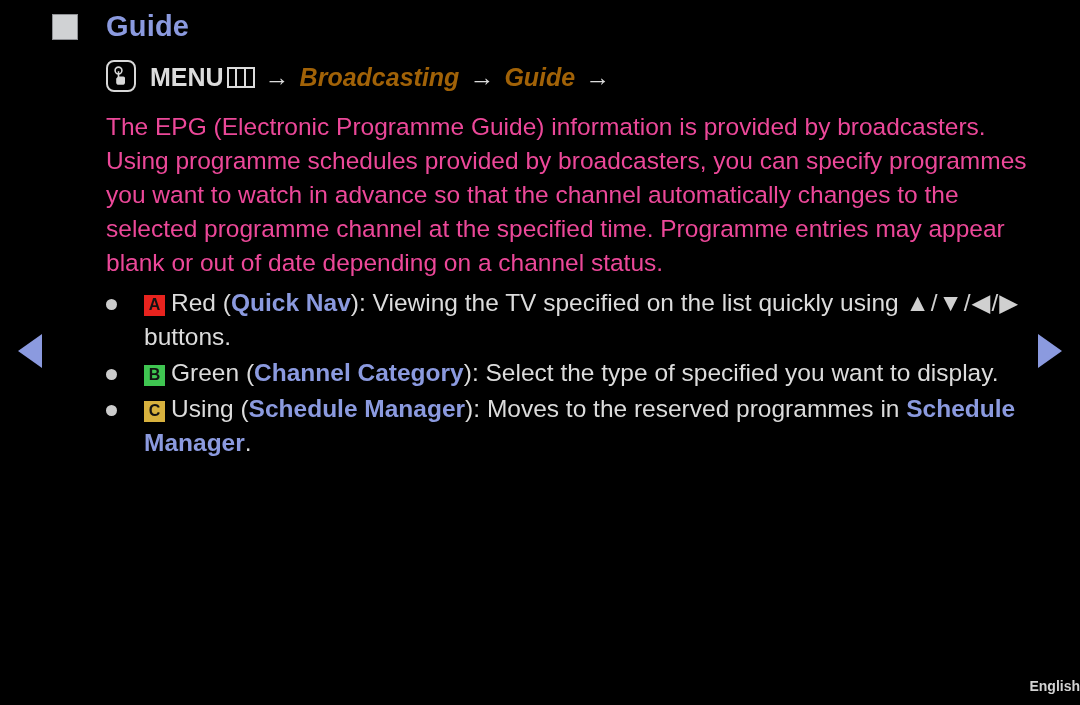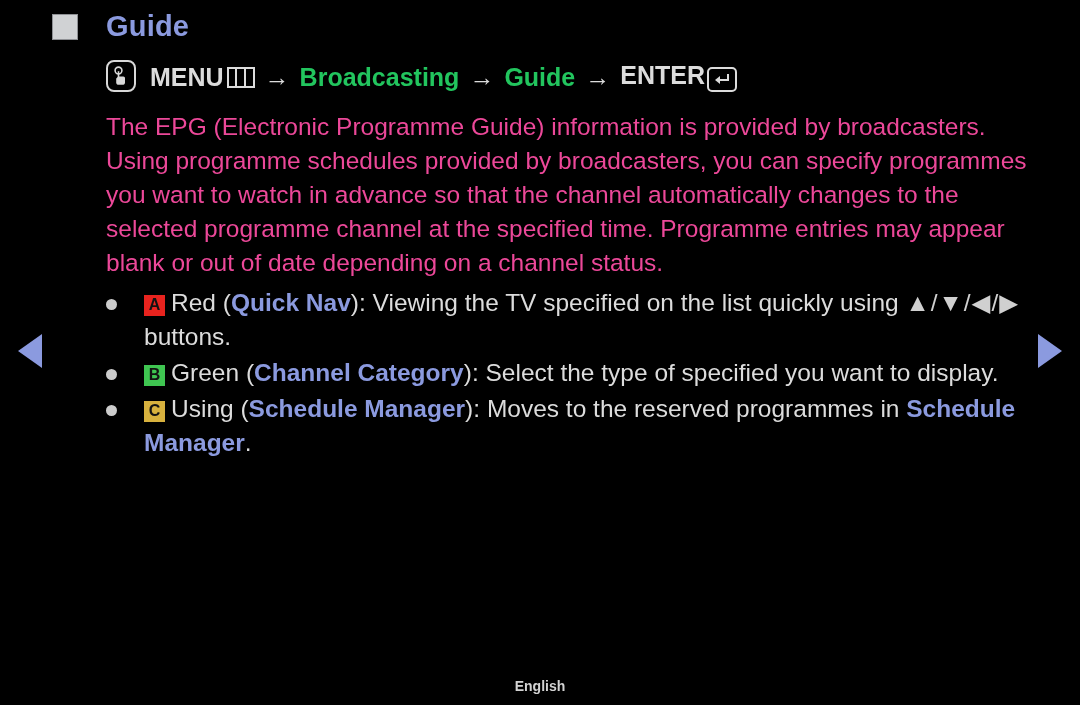"Broadcasting" .path-word.accent { color: #22c55e -> #a16207; font-style: none -> italic }
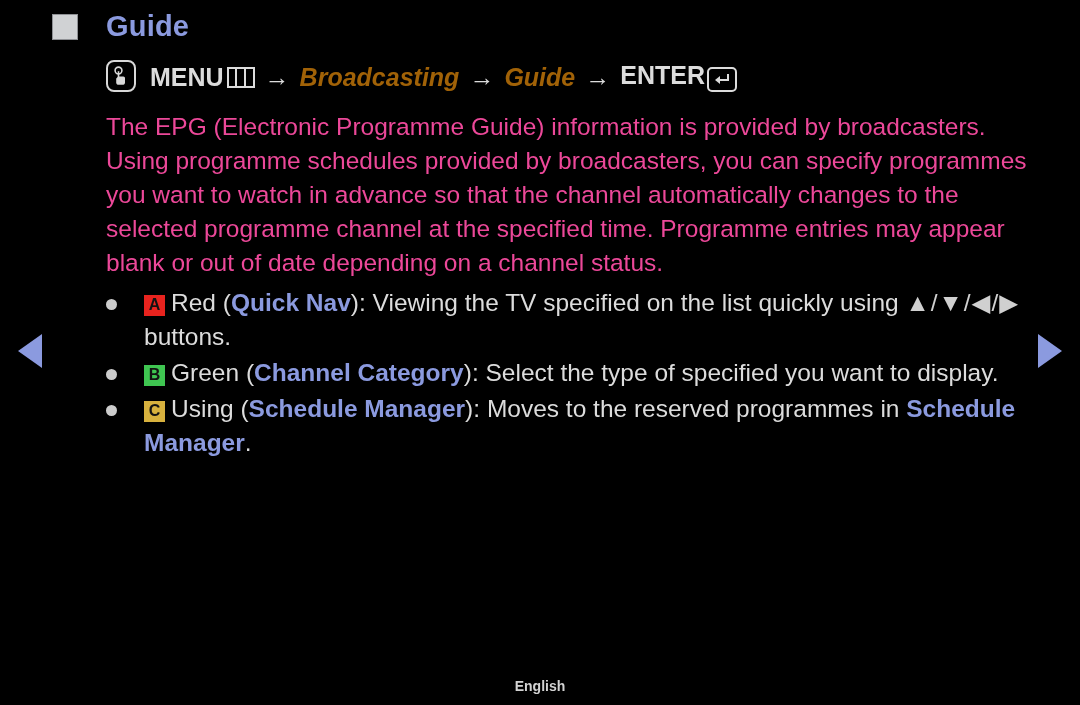"ENTER" span.path-word { html: <span><span>ENTER</span><span> <svg> <path></path> <path></path> </svg> </span></span> -> none }
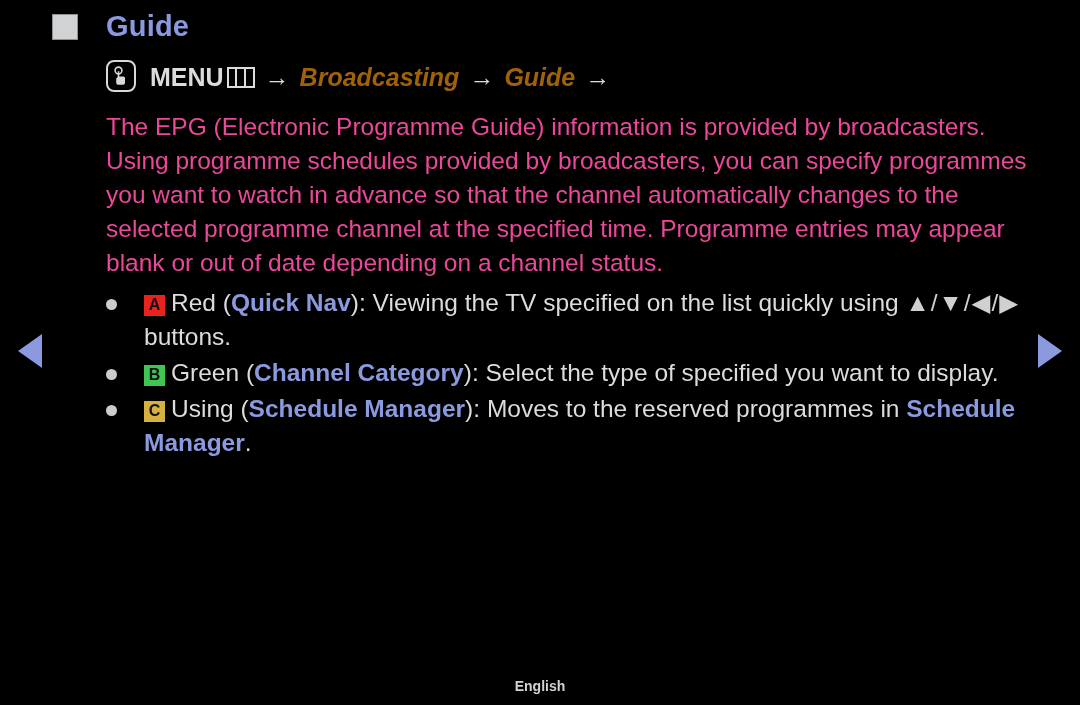"English" .footer { text-align: center -> right }
